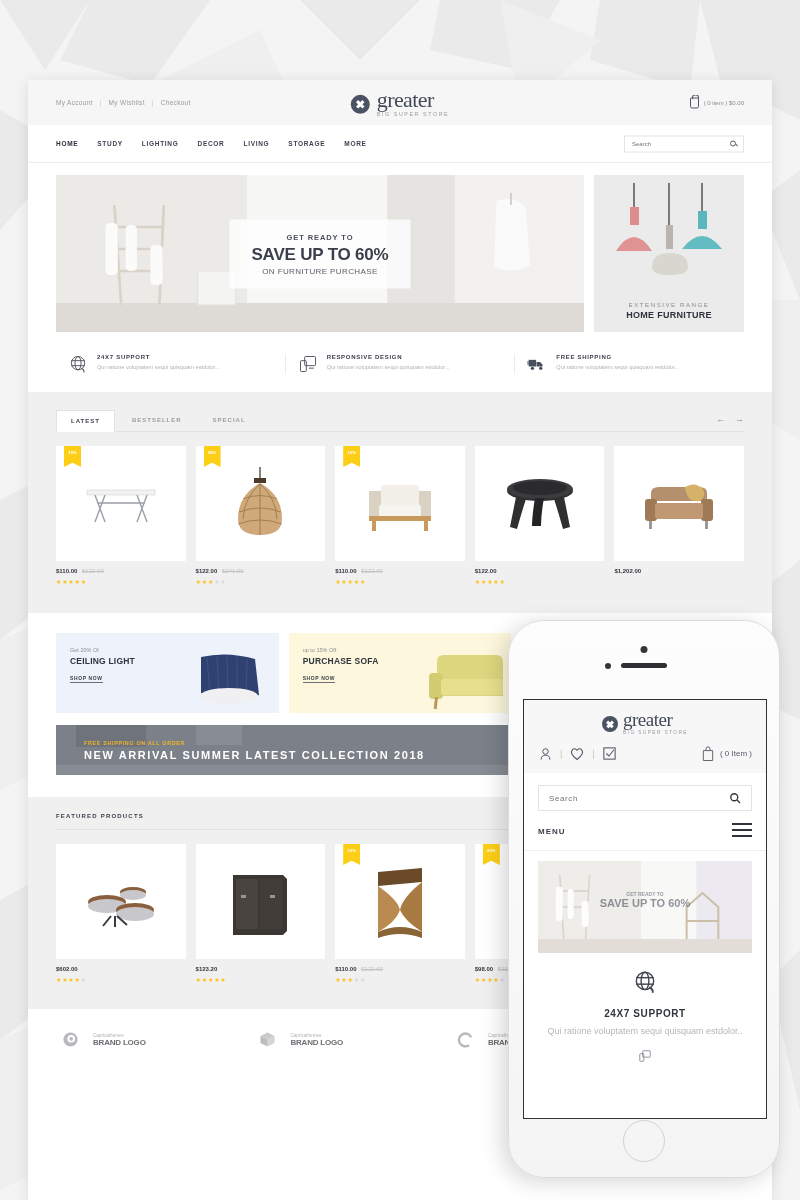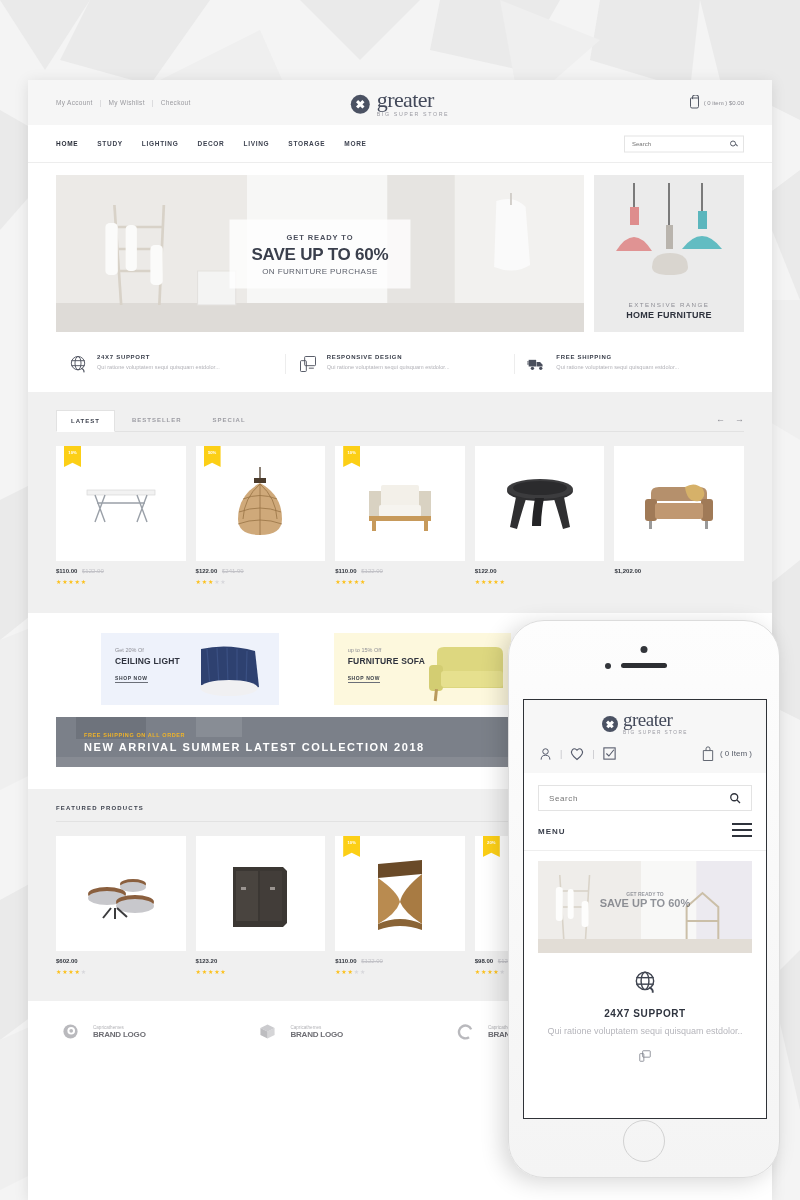"CEILING LIGHT" .promo { height: 72px -> 80px; margin-left: 45px -> none }
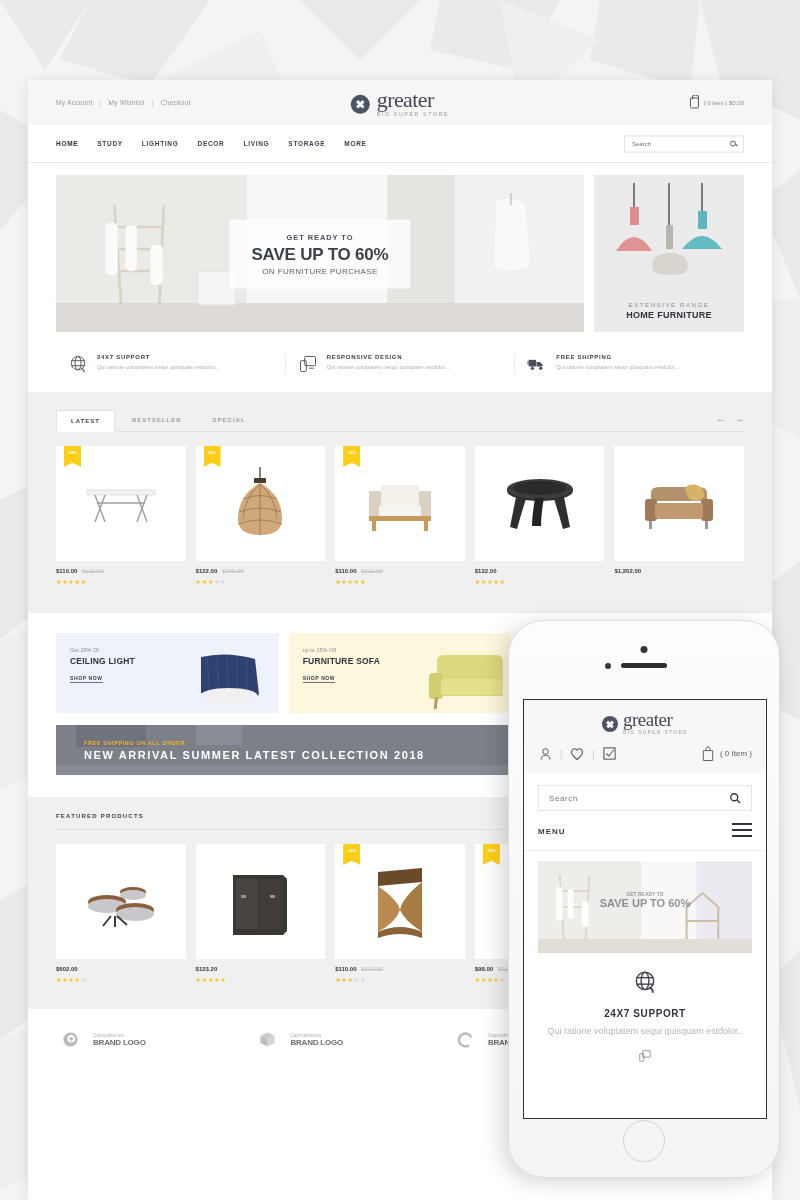"FURNITURE SOFA" div.pm2 { text: FURNITURE -> PURCHASE }
